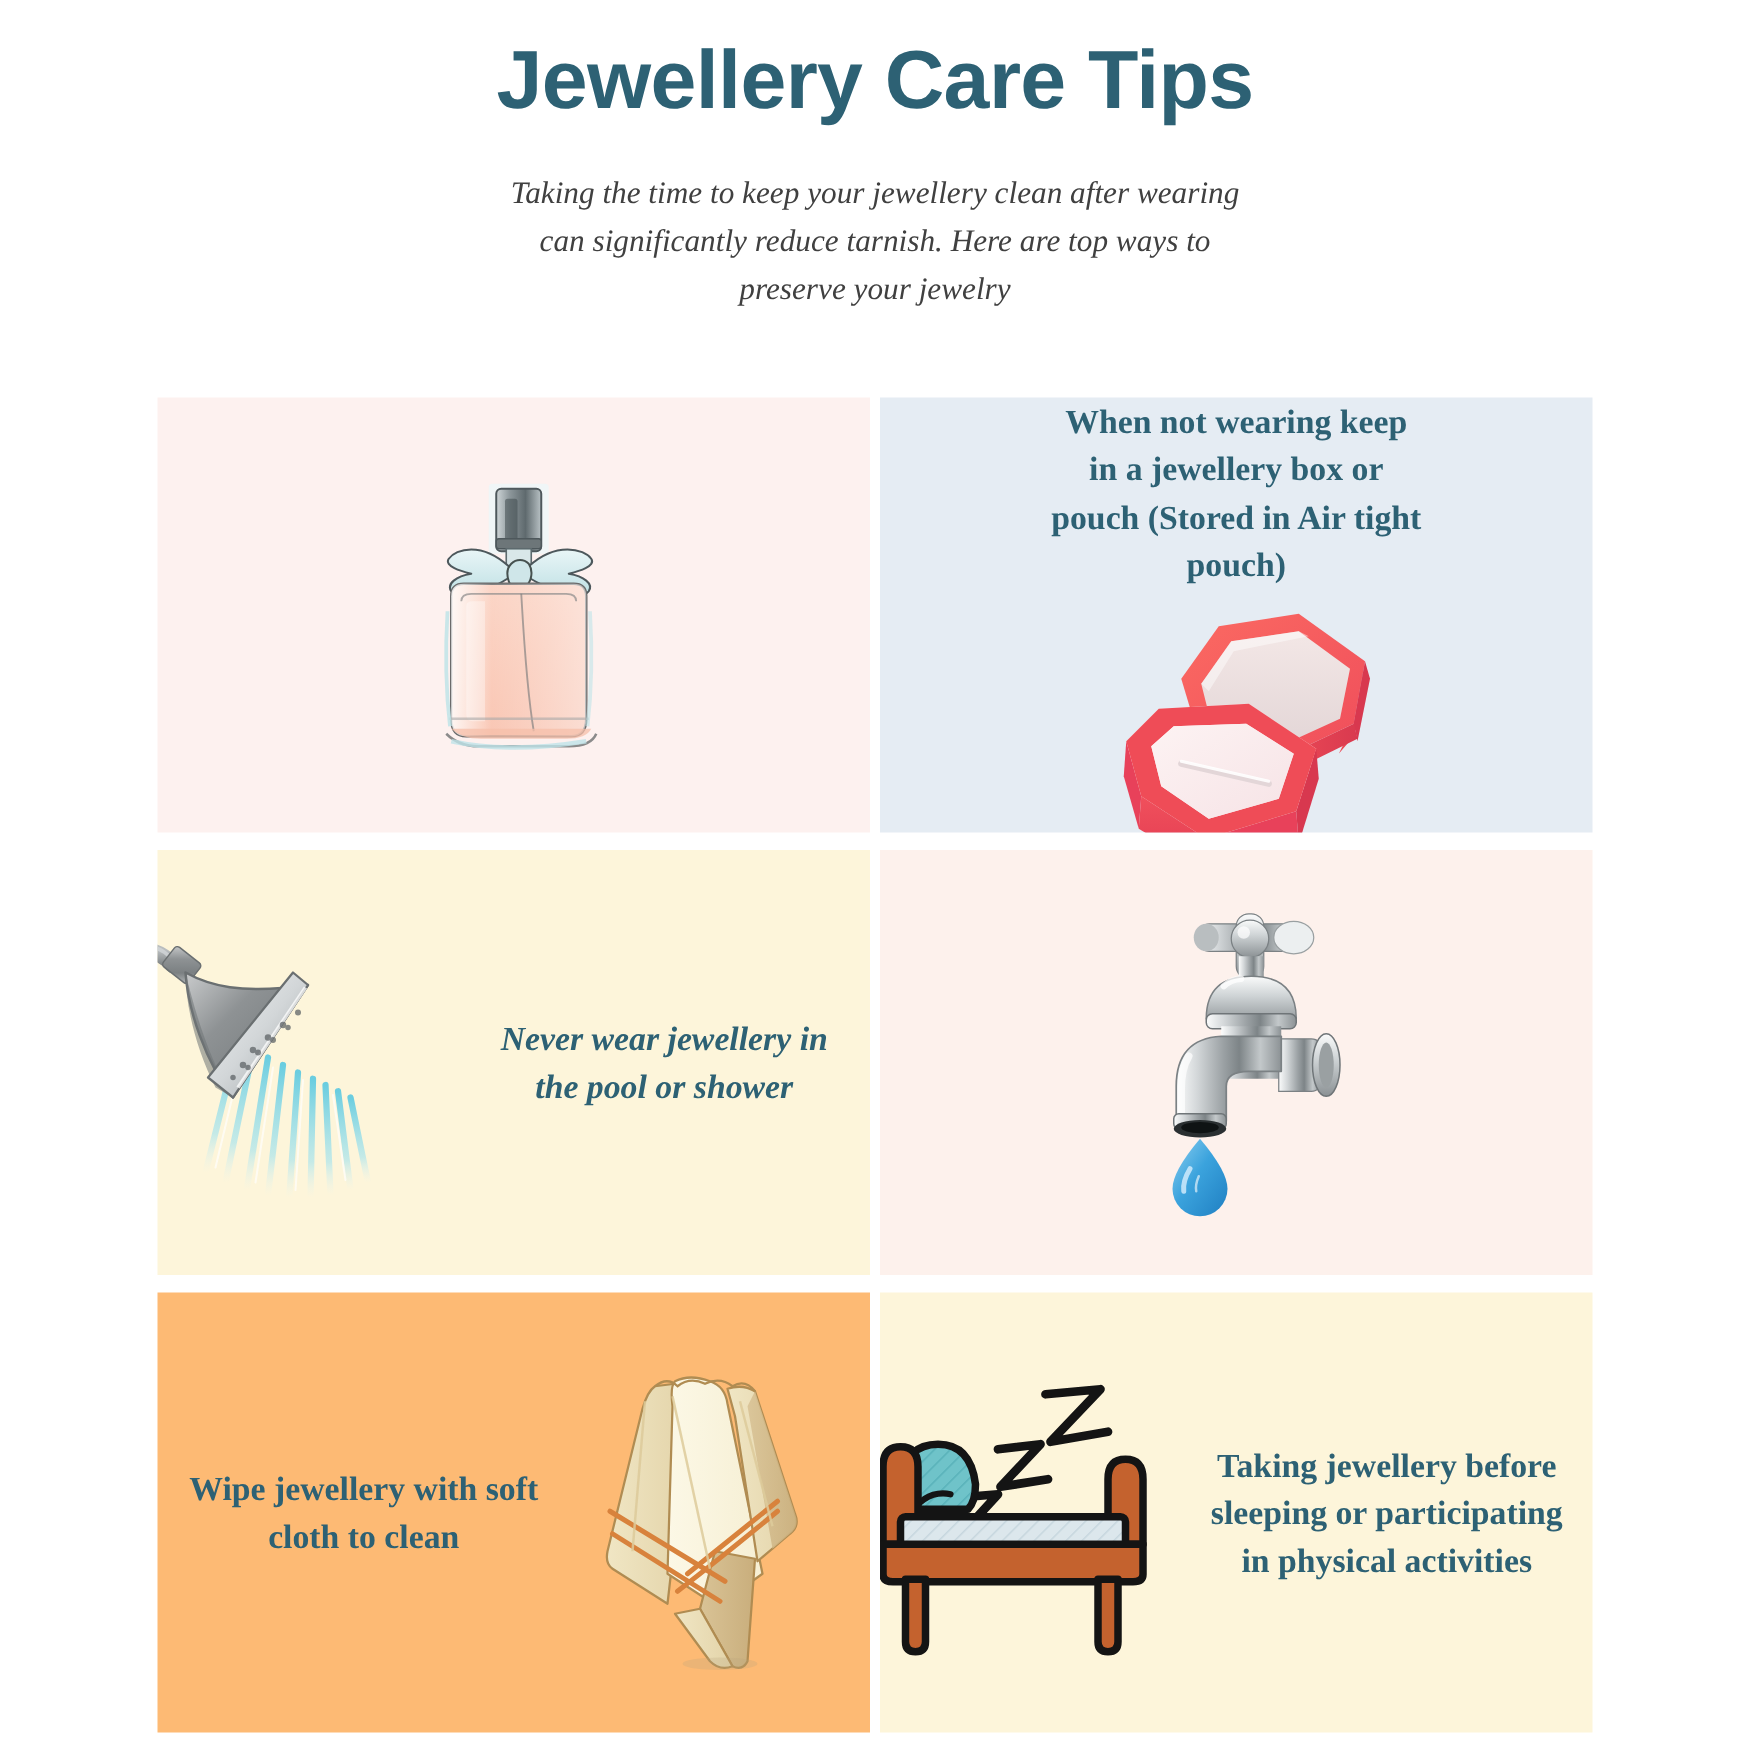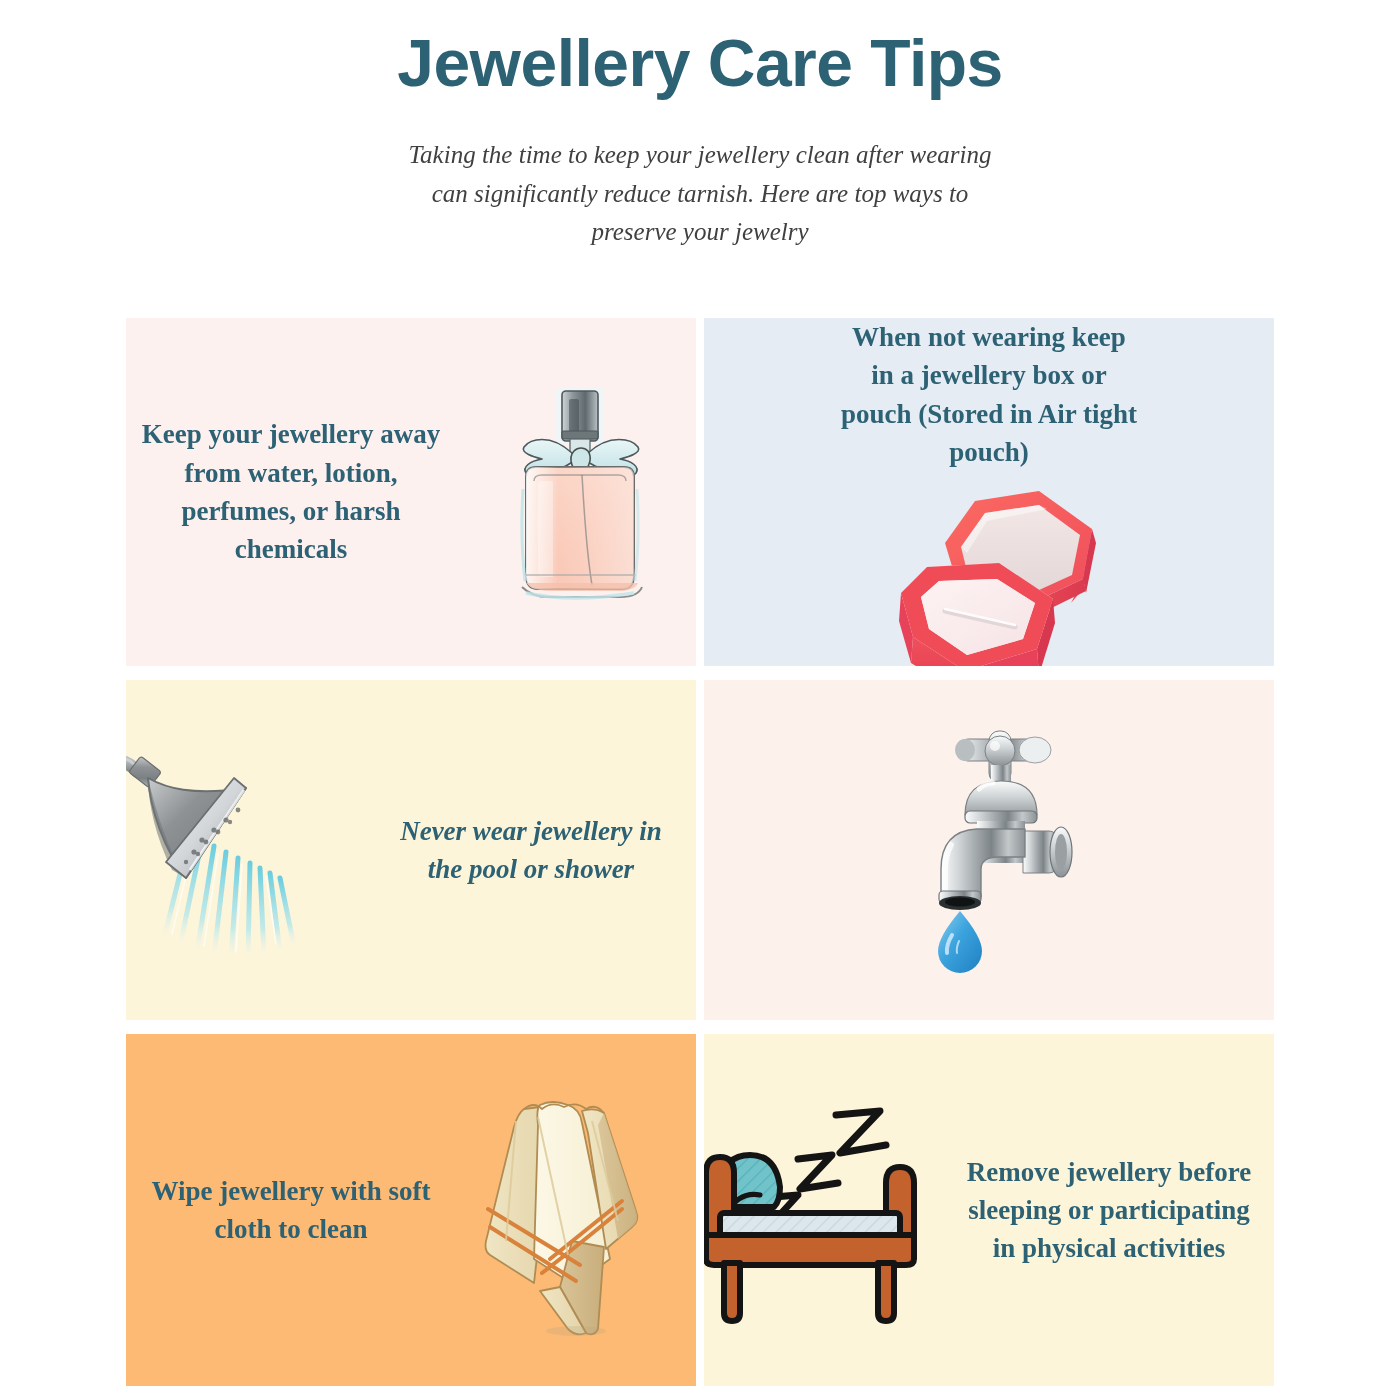"Keep your jewellery away from" div.card-text { html: <div>Keep your jewellery away from water, lotion, perfumes, or harsh chemicals</div> -> none }
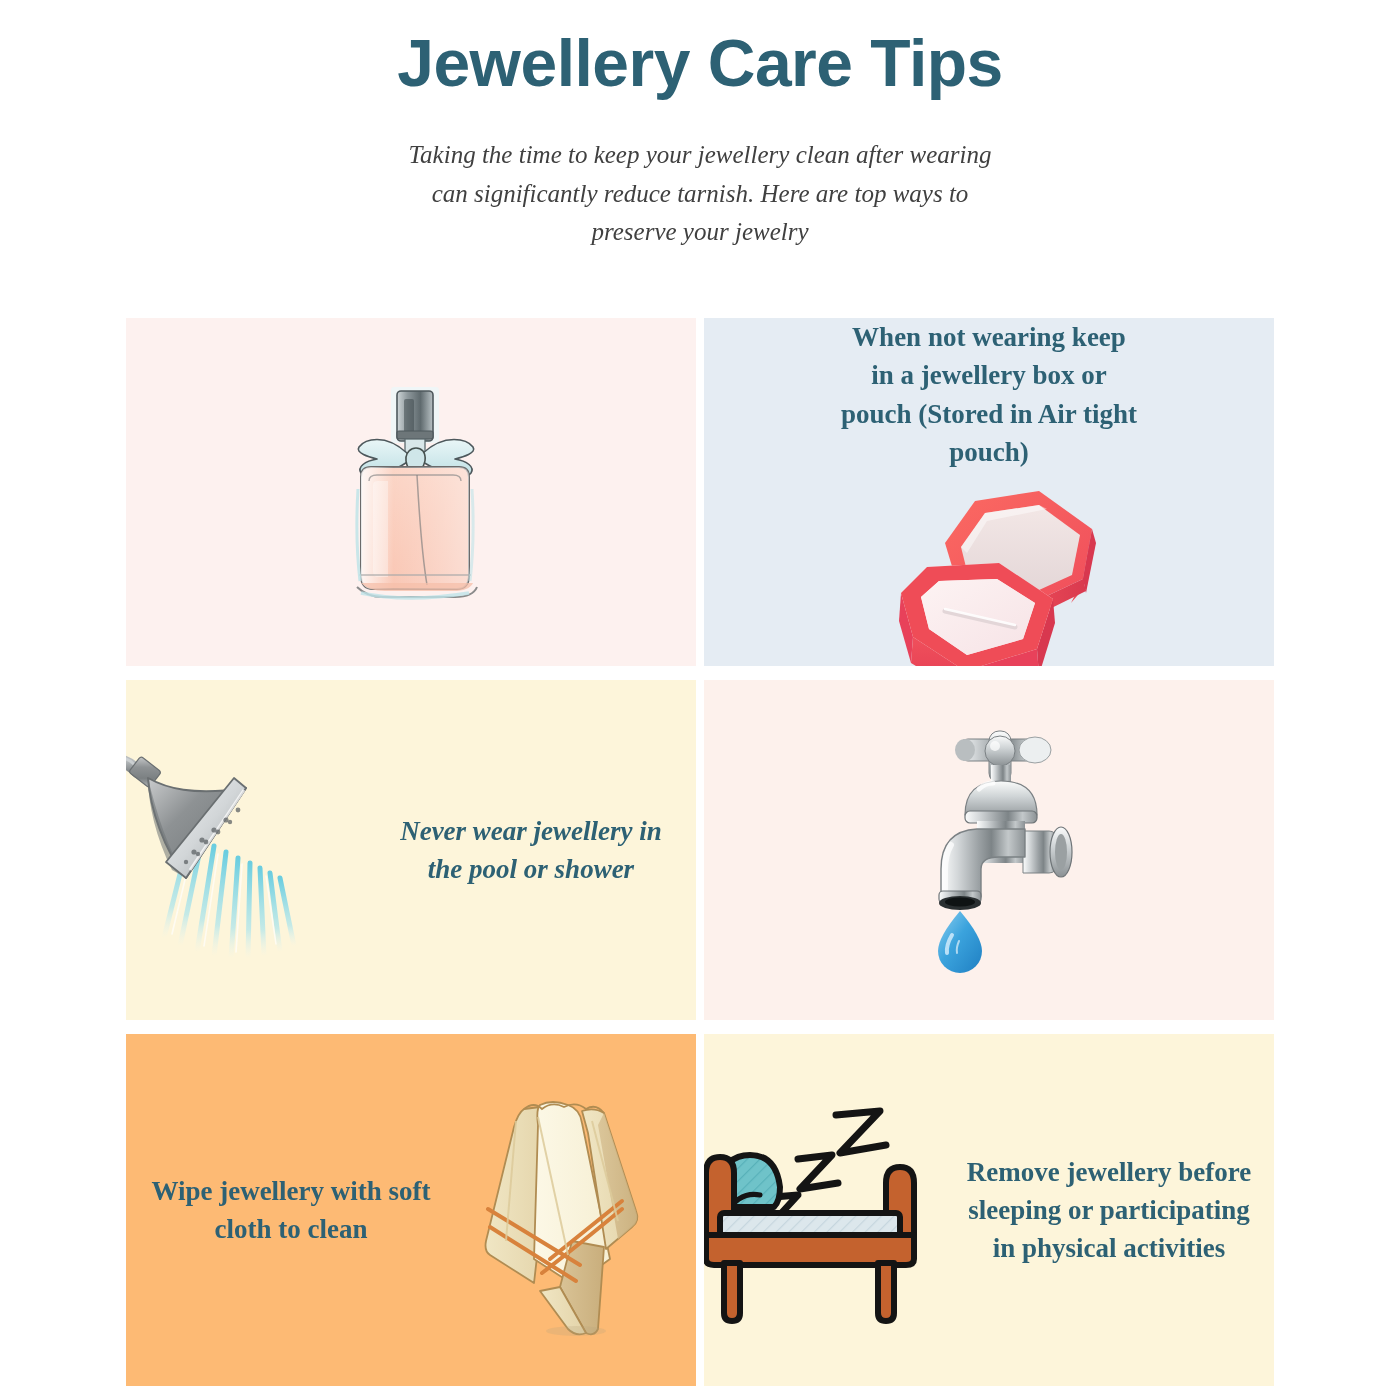"Remove jewellery before sleeping or" div.card-text { text: Remove -> Taking }
